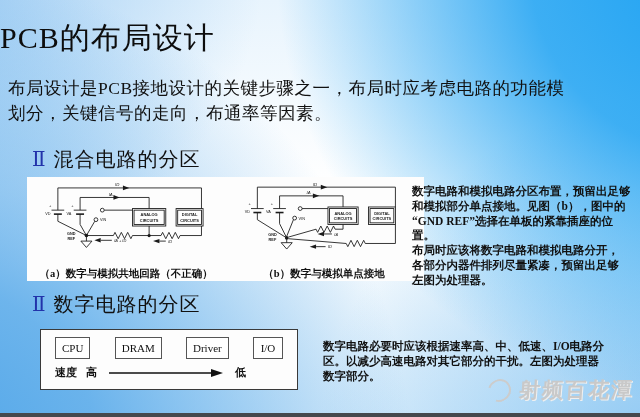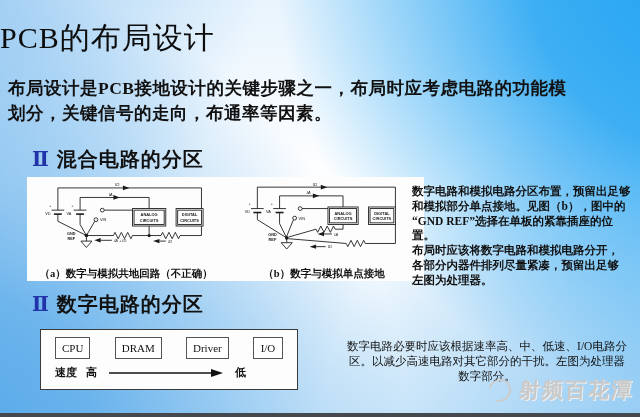"布局设计是PCB接地设计的关键步骤之一，布局时应考虑电路的功能模" .intro { font-weight: bold -> none }
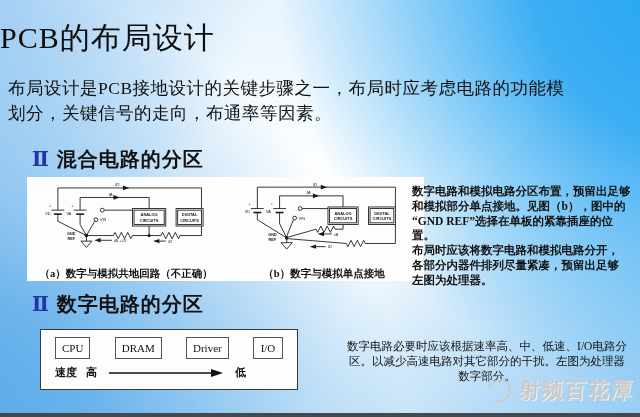"Ⅱ 混合电路的分区" .sec-head { font-weight: bold -> normal }
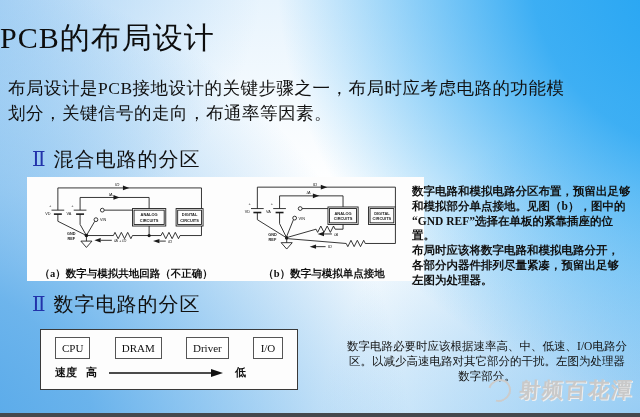"数字电路必要时应该根据速率高、中、低速、I/O电路分" .note2 { font-weight: normal -> bold; left: 337px -> 323px; text-align: center -> none }
